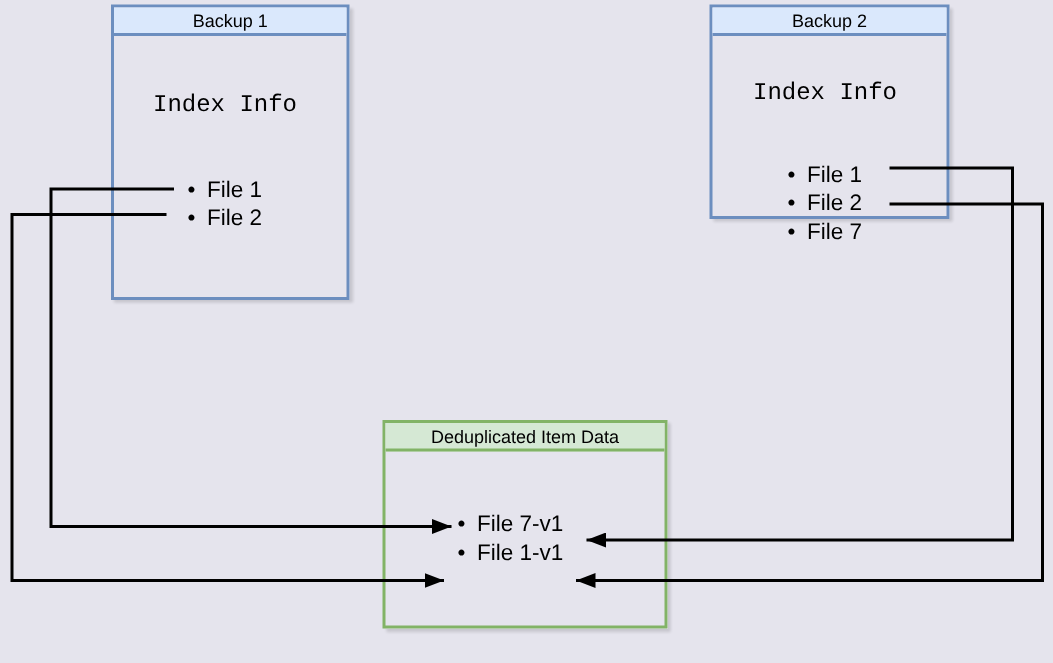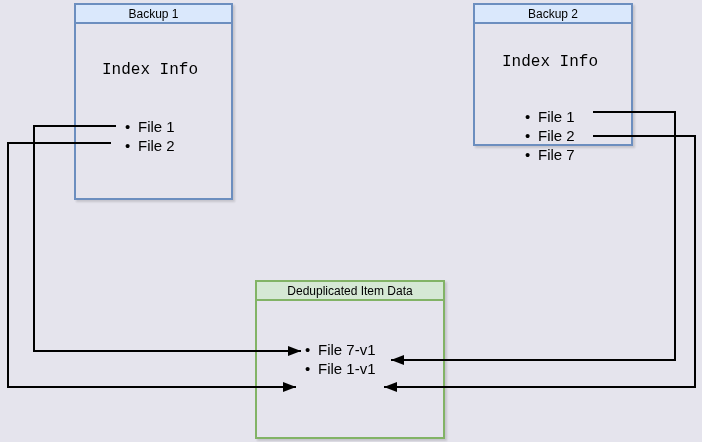"Deduplicated Item Data" div.box { height: 159px -> 139px }
